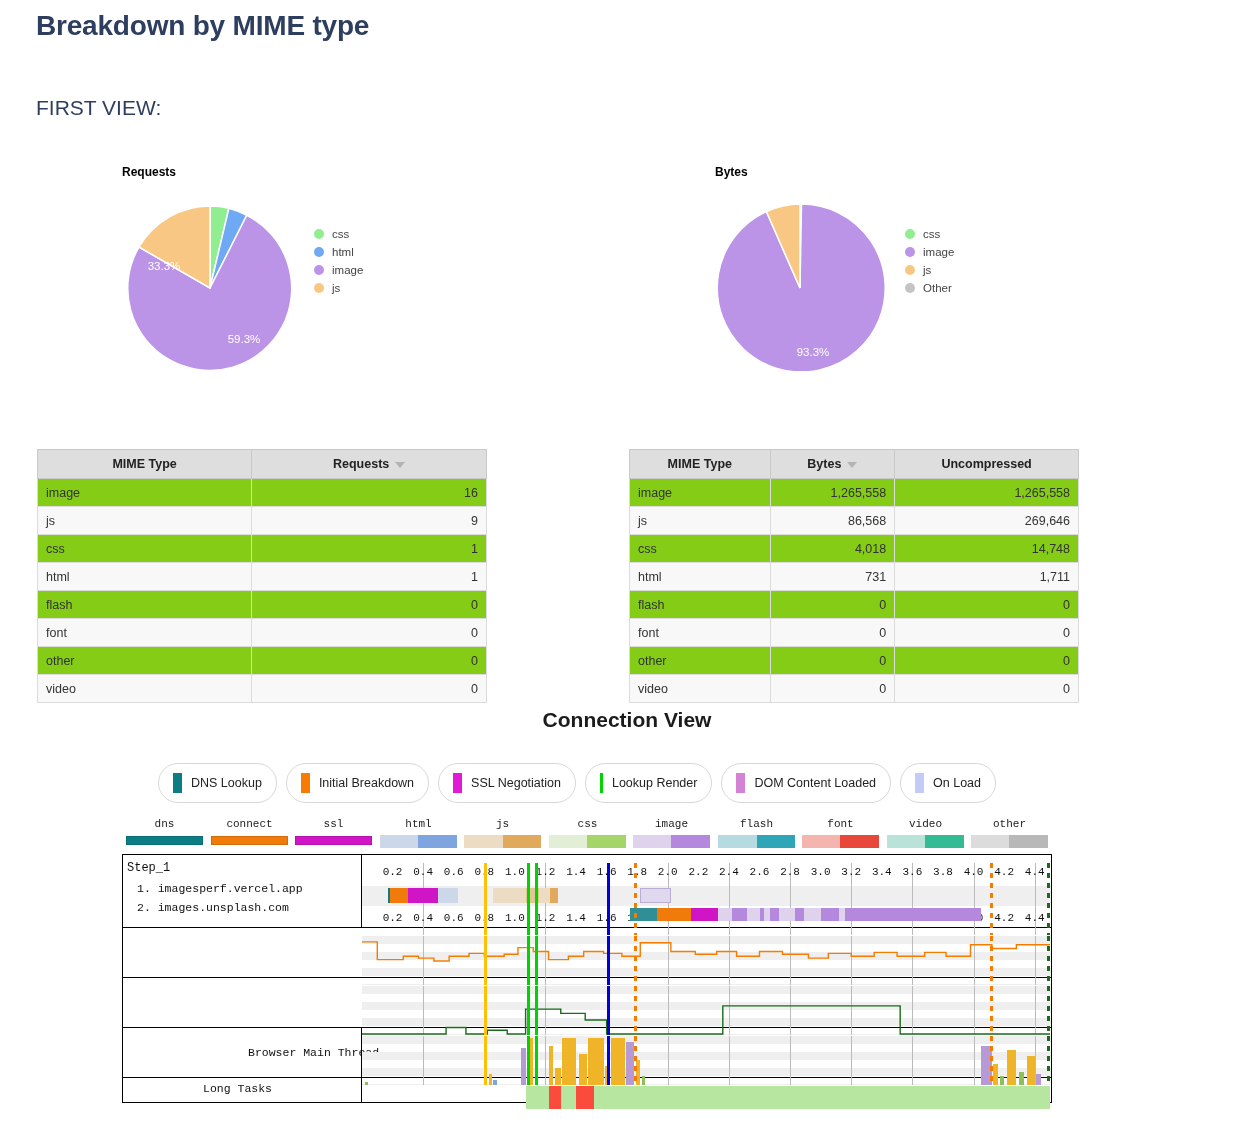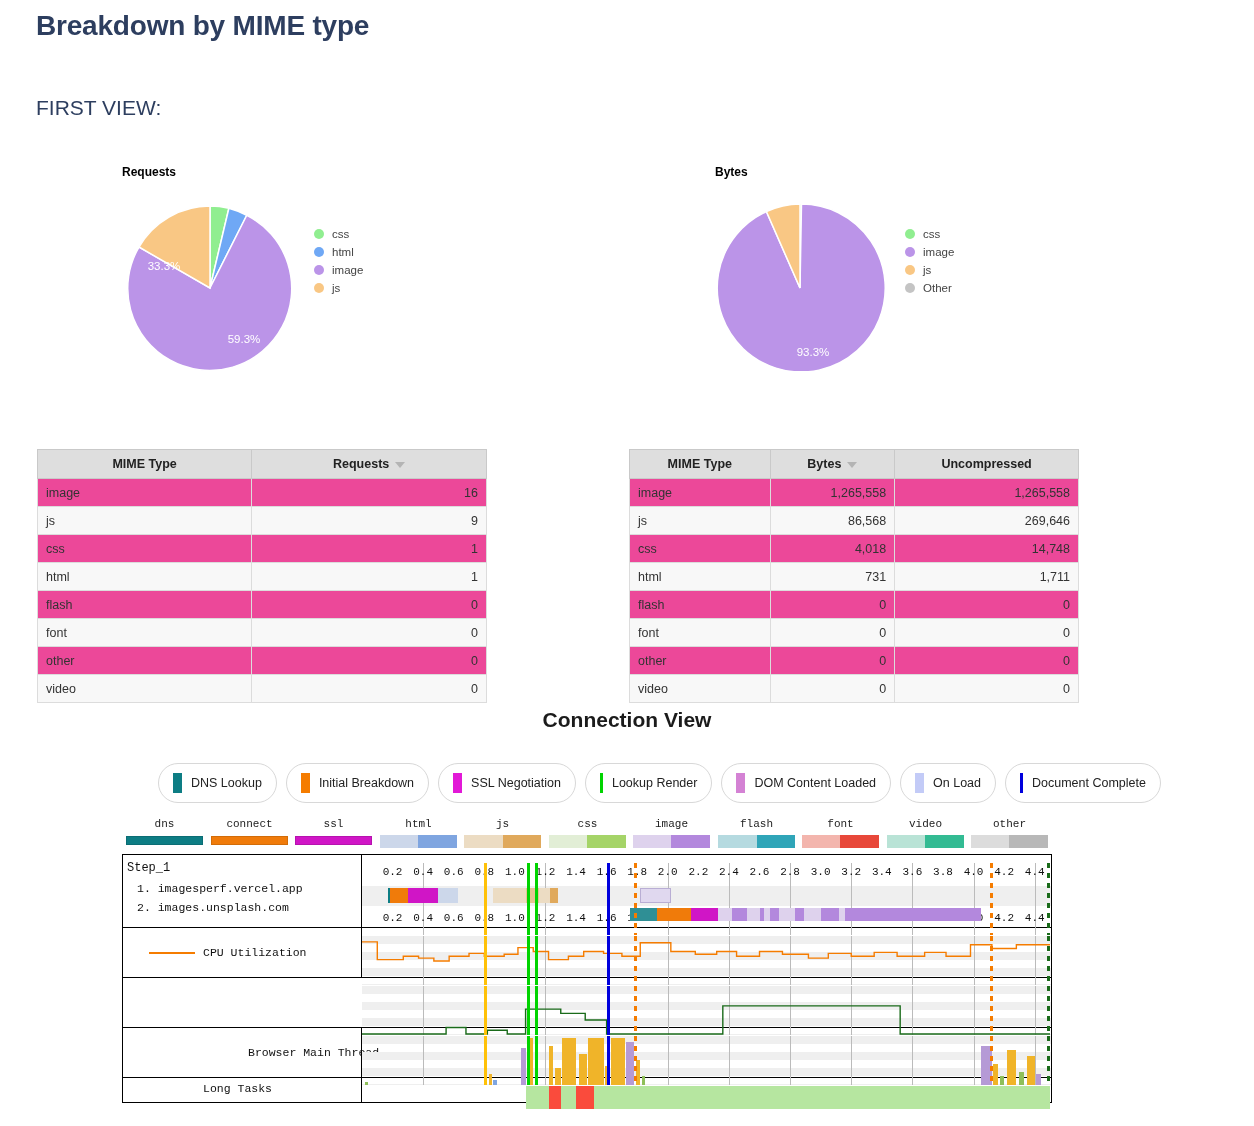"MIME Type" table.mime { background: #ec4899 -> #84cc16 }
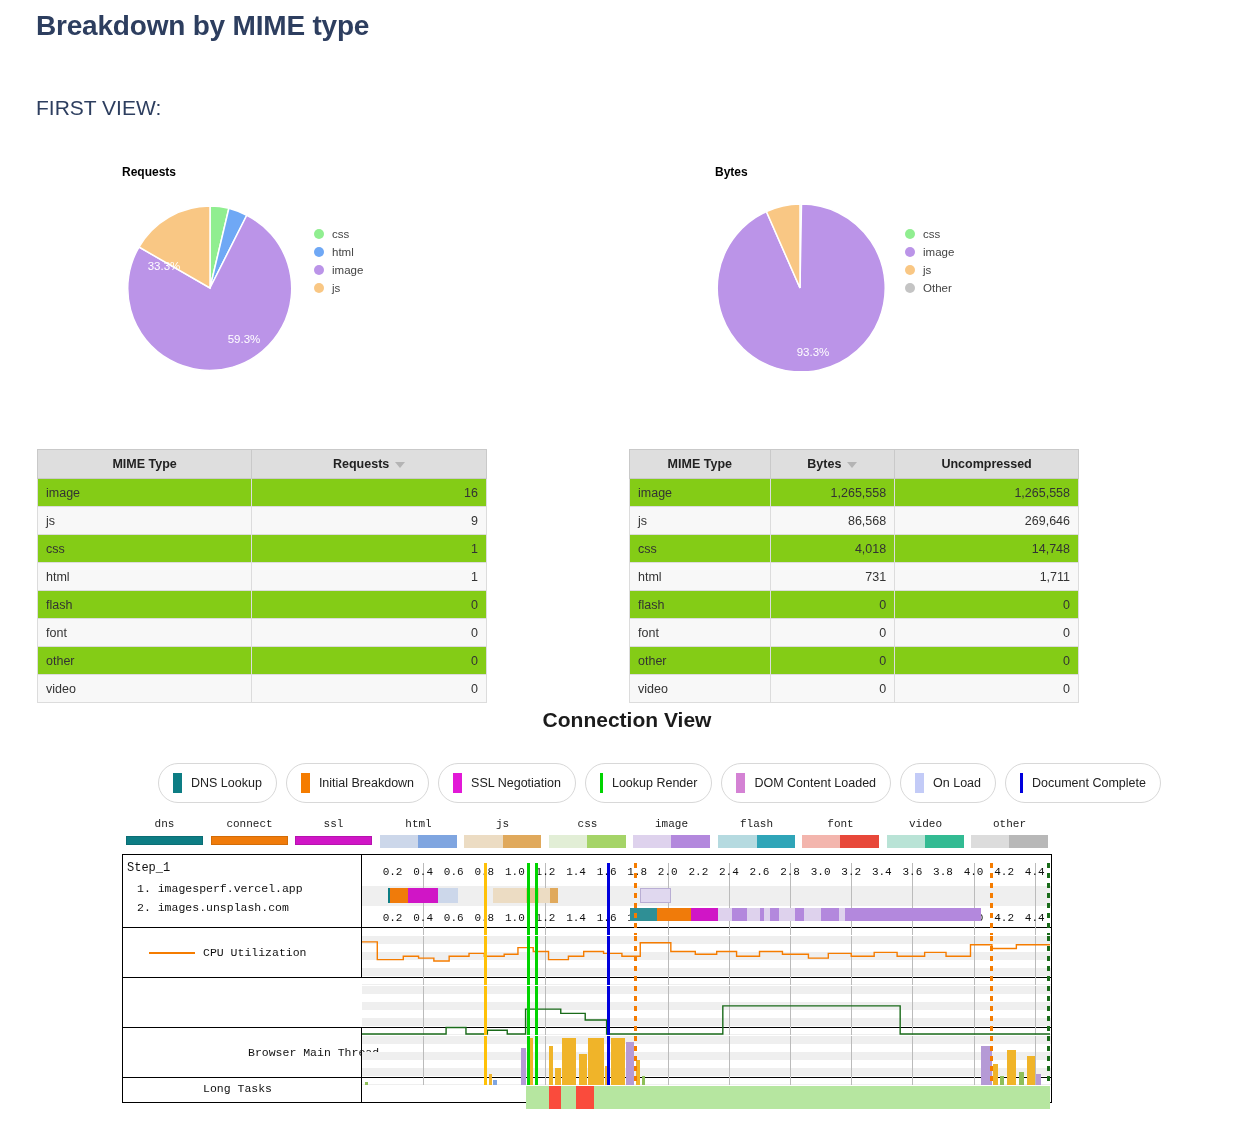"Document Complete" div.lg-pill { html: <div> <span></span> <span>Document Complete</span> </div> -> none }
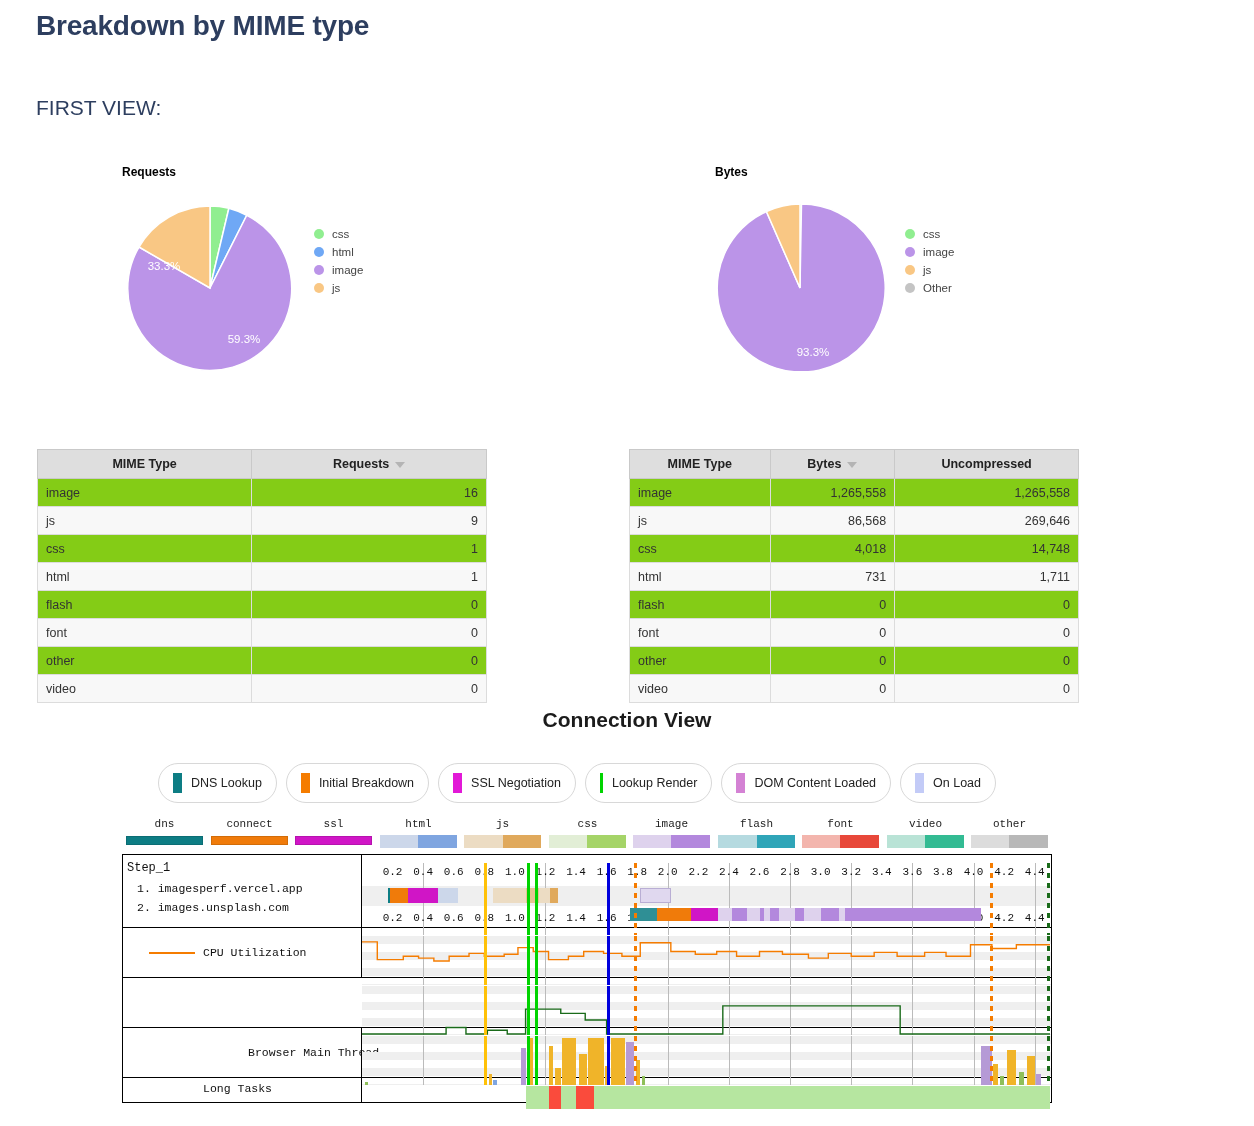"CPU Utilization" div.lbl-col { html: <div> <span></span> <span>CPU Utilization</span> </div> -> none }
